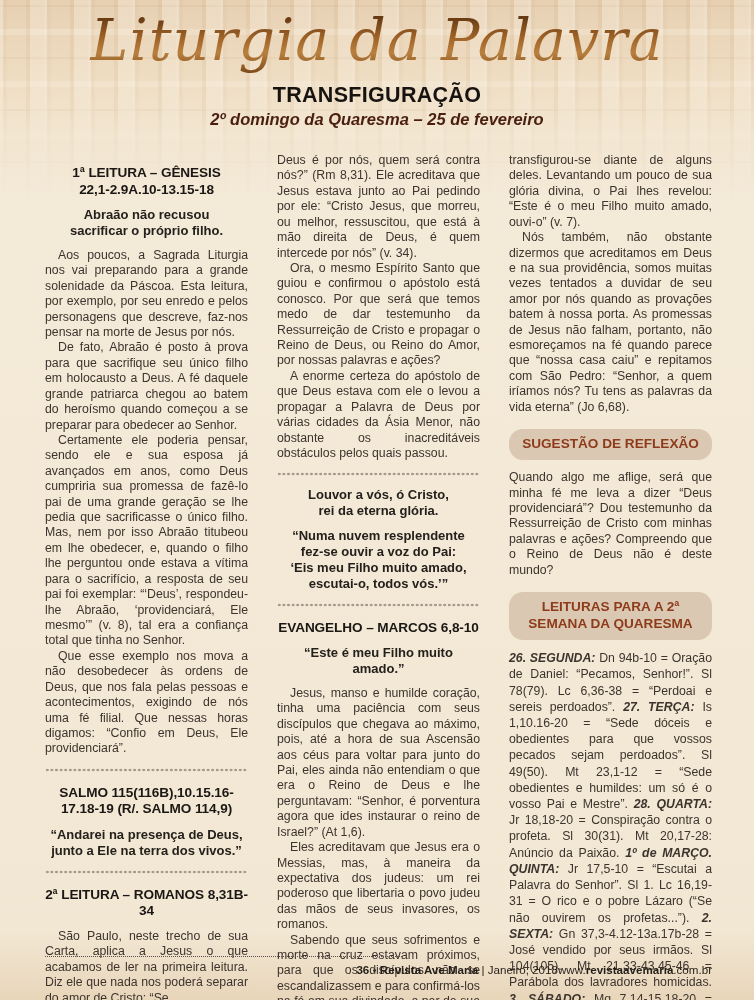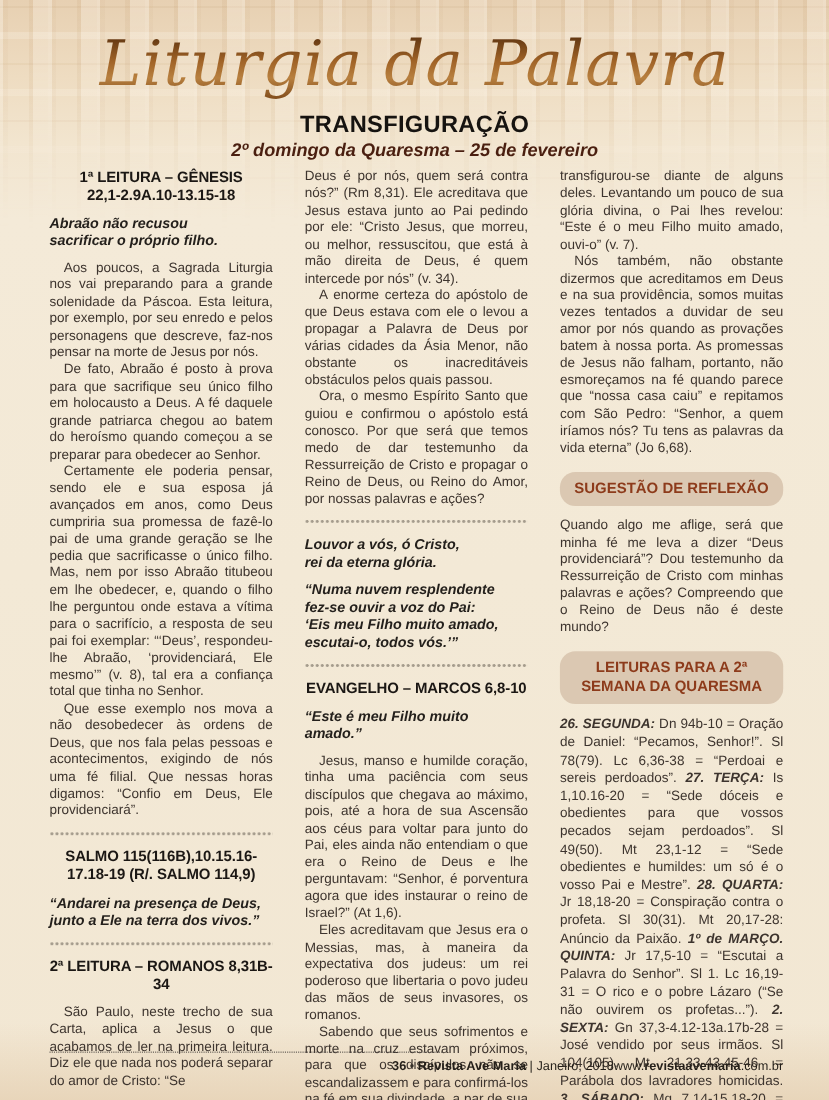"Liturgia da Palavra" .script-title { margin-top: 26px -> 8px }
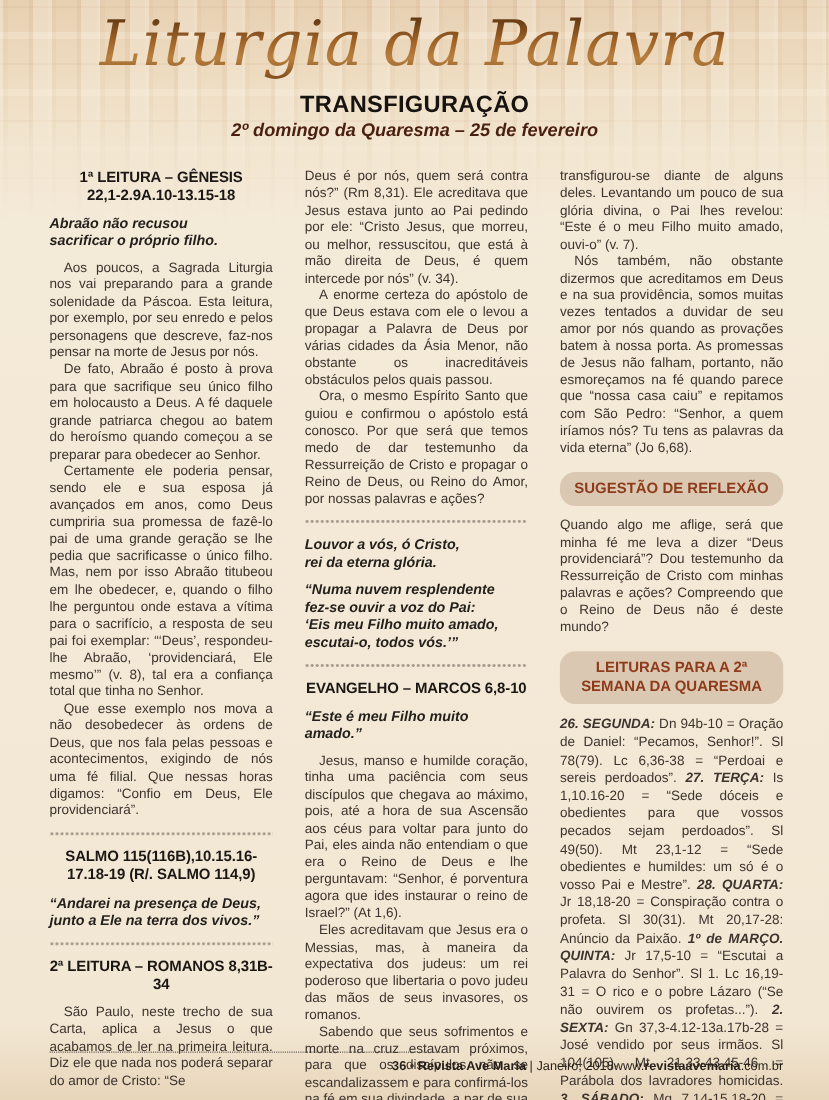"1ª LEITURA – GÊNESIS" .sec-heading { margin: 0 0 9px 0 -> 12px 0 9px 0 }
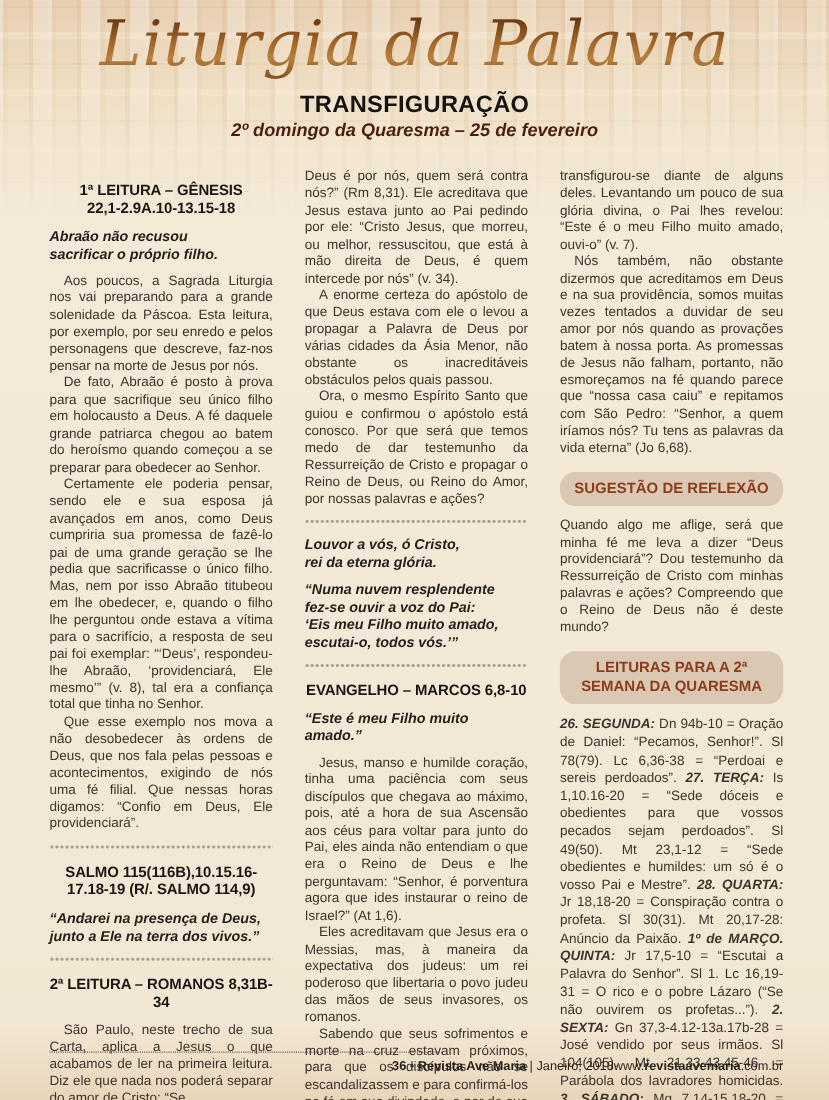"Abraão não recusou" .sec-sub { font-style: italic -> none; text-align: none -> center }
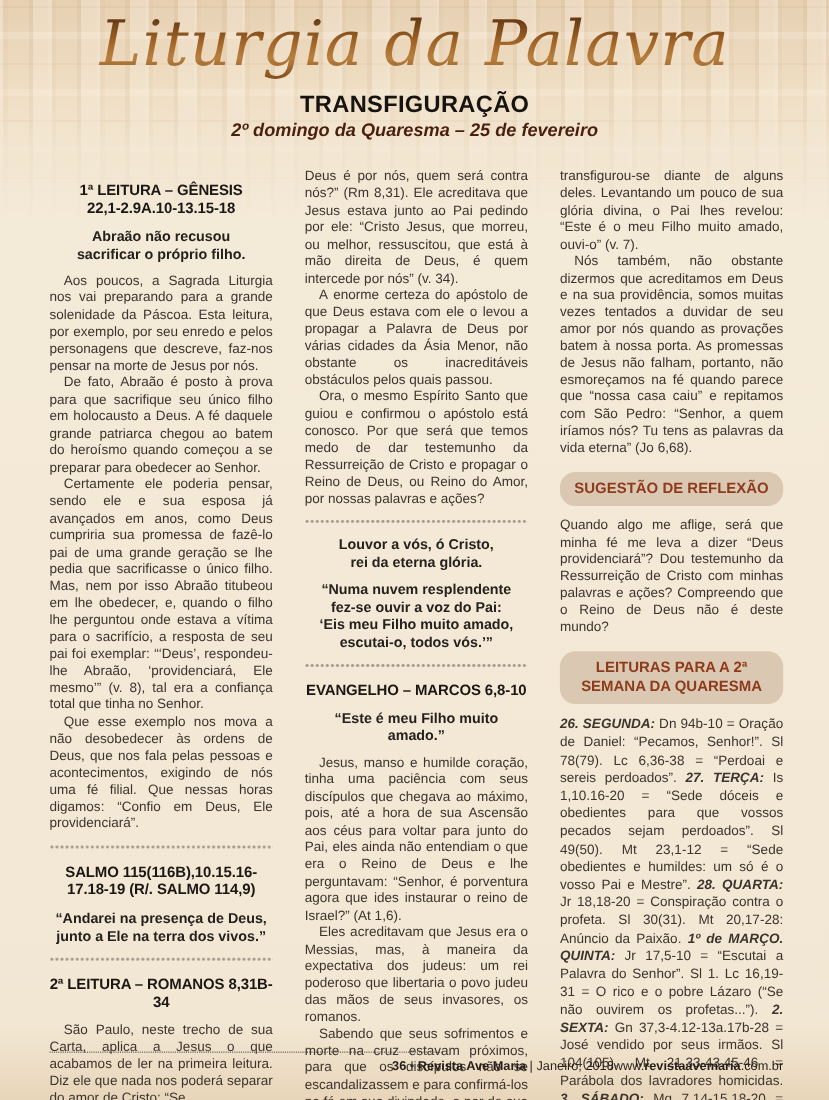"A enorme certeza do apóstolo" p.para { order: before "Ora, o mesmo Espírito Santo" -> after "Ora, o mesmo Espírito Santo" }
